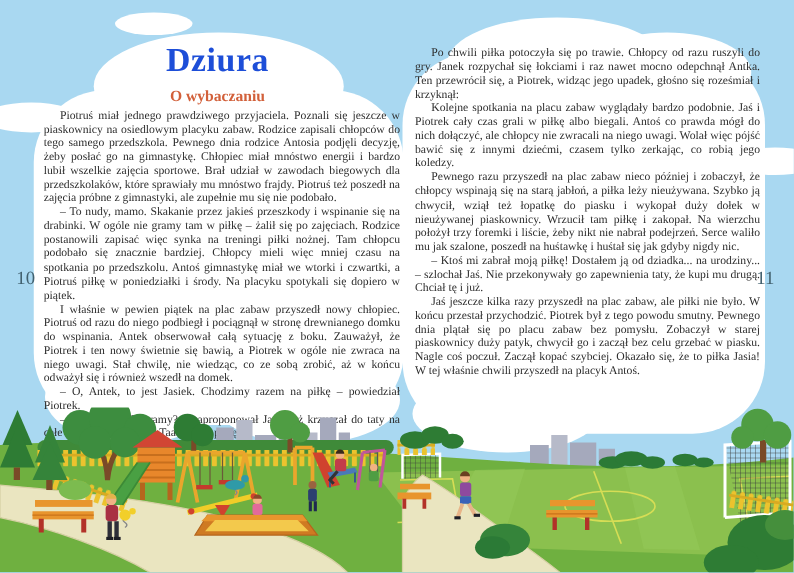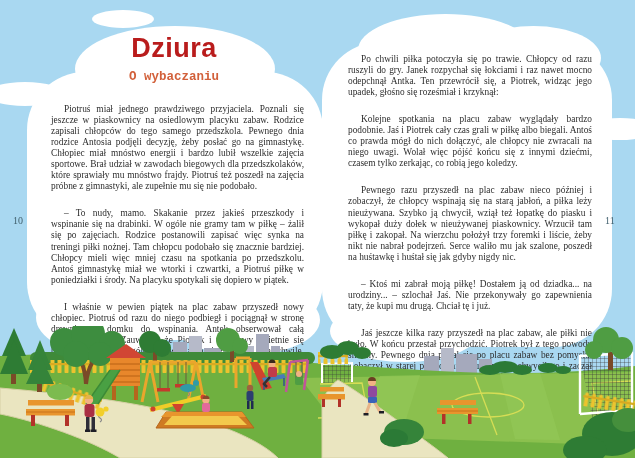"Dziura" .title { color: #b91c1c -> #1d4ed8; font-family: Liberation Sans, sans-serif -> Liberation Serif, serif }
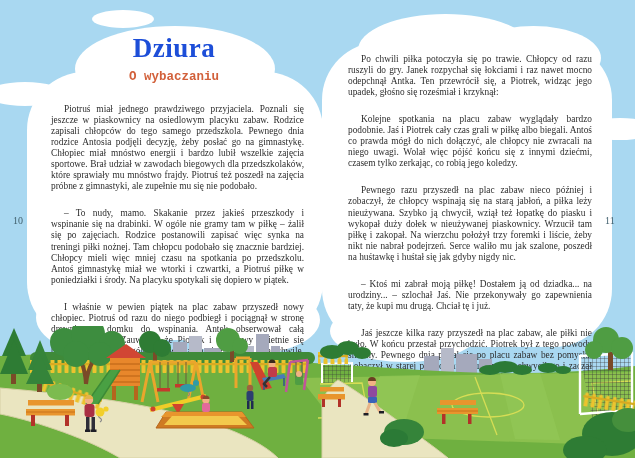"Po chwili piłka potoczyła się" .txt p { margin: 16px -> 0 }
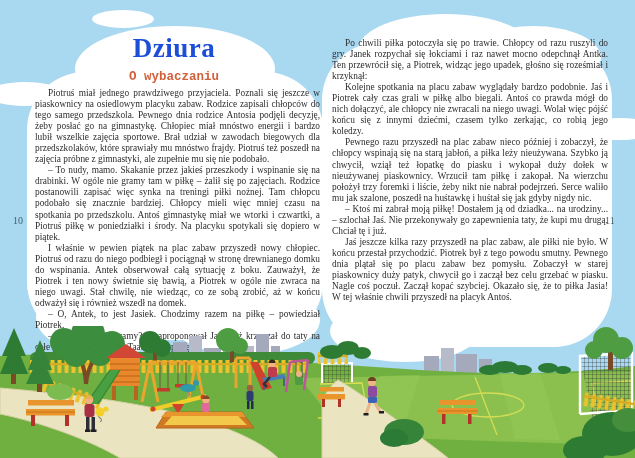"O wybaczaniu" .subtitle { font-family: Liberation Mono, monospace -> Liberation Serif, serif }
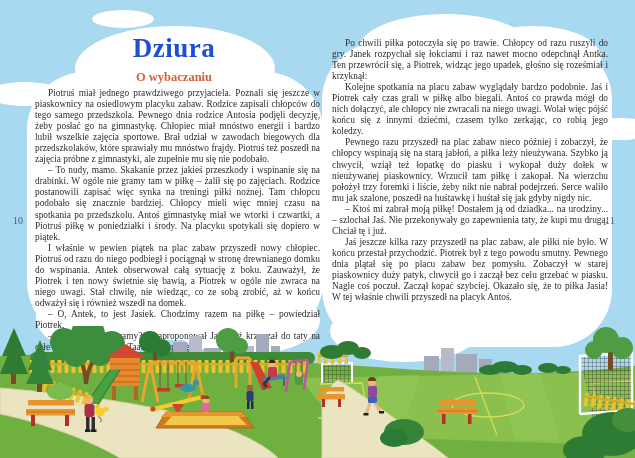"Kolejne spotkania na placu zabaw" p { text: końcu -> bawić }
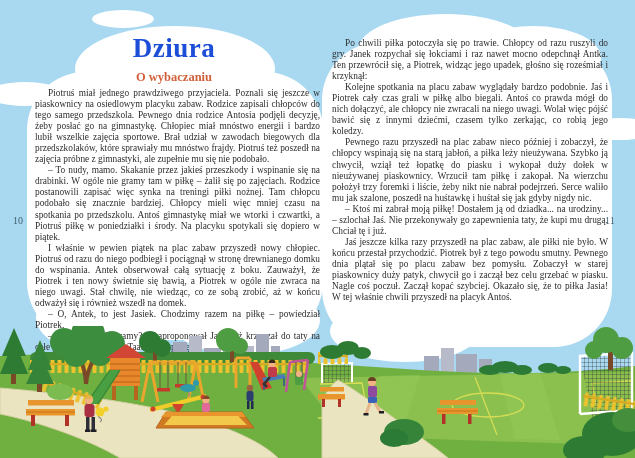"10" .pageno { font-size: 10px -> 15px }
